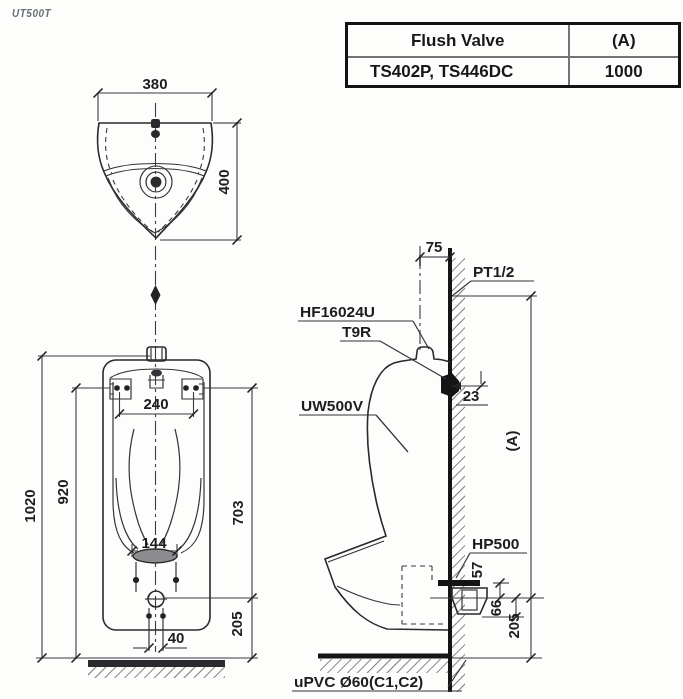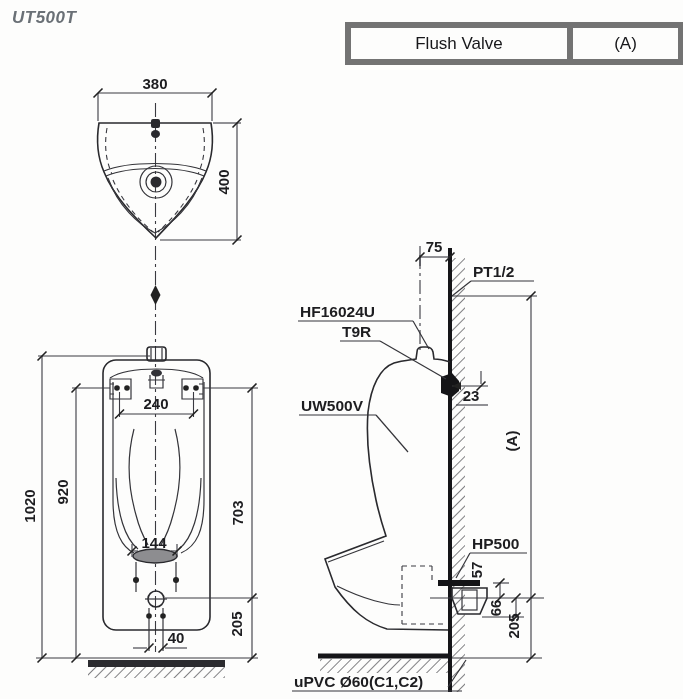"UT500T" .doc-title { font-size: 17px -> 10px }
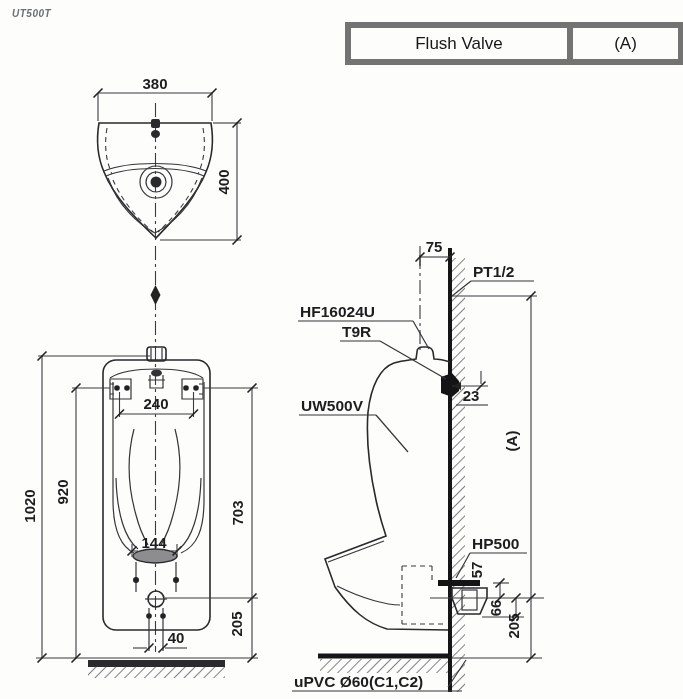"Flush Valve" .spec-table th,.spec-table td { border: 6px solid #737373 -> 2px solid #737373; font-weight: 400 -> 700 }
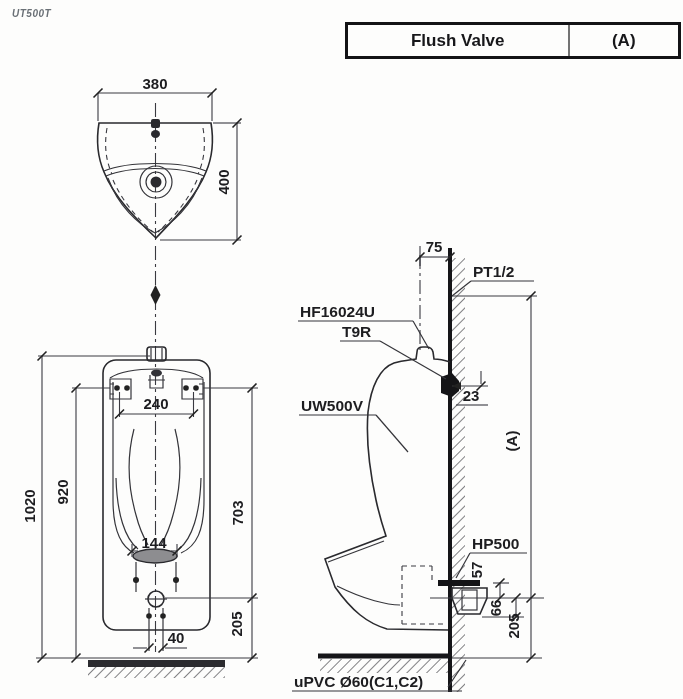"TS402P, TS446DC" tr { html: none -> <tr> <td>TS402P, TS446DC</td> <td>1000</td> </tr> }
